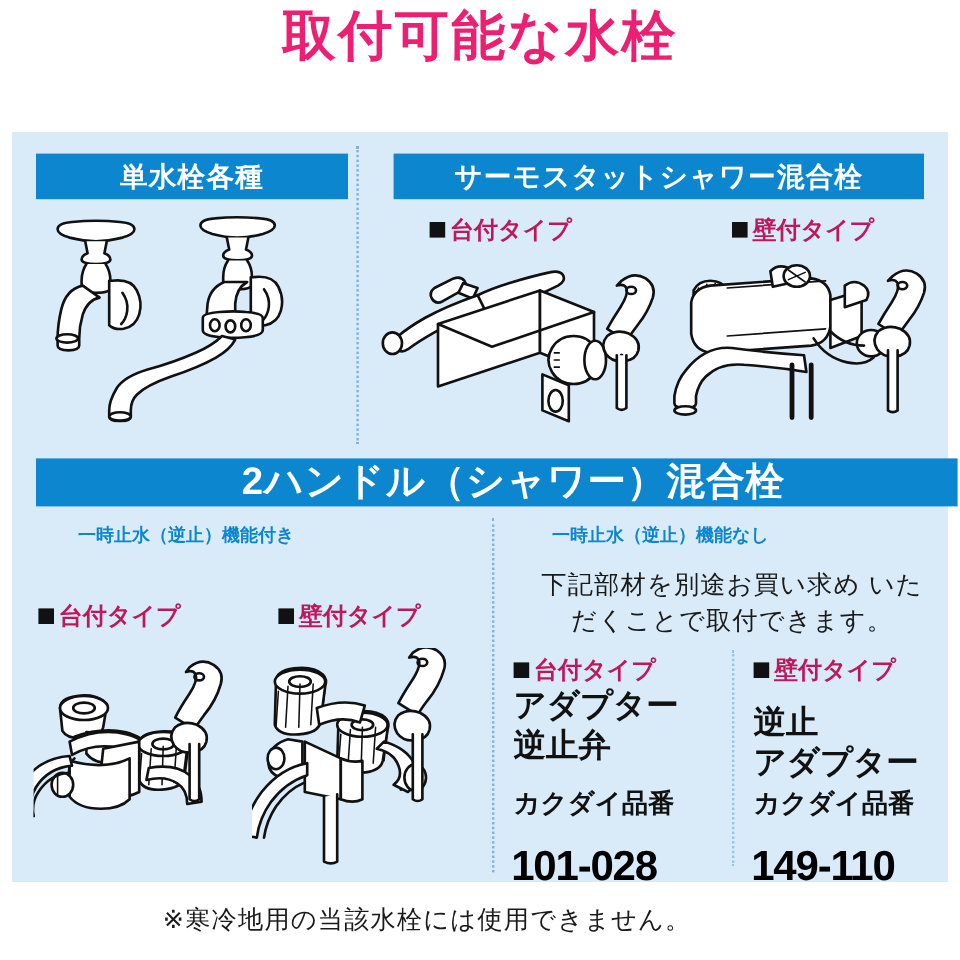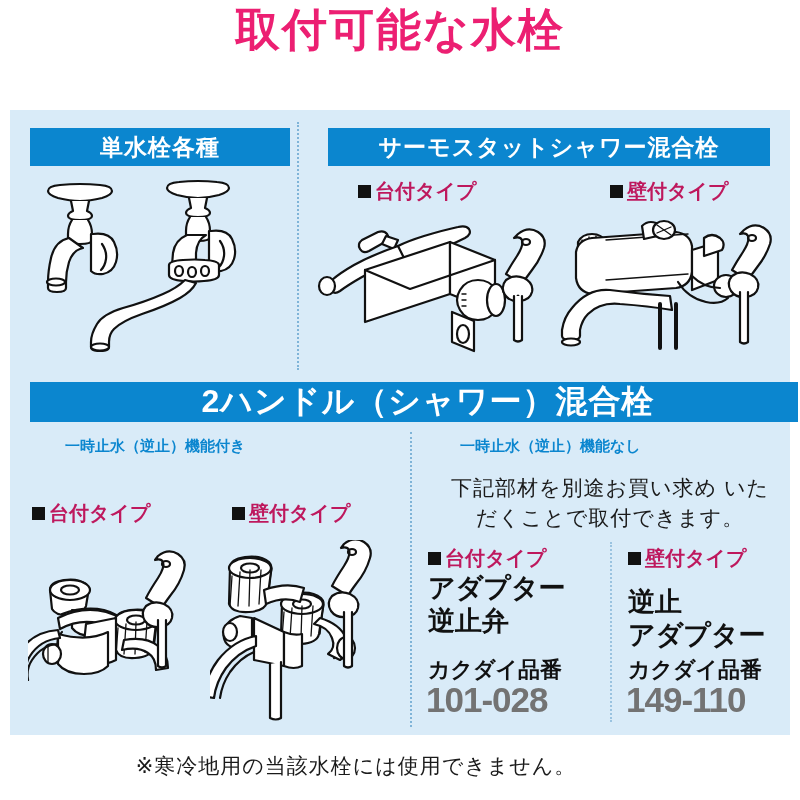"101-028" .part-code { color: #737373 -> #000000; margin-top: none -> 22px }
